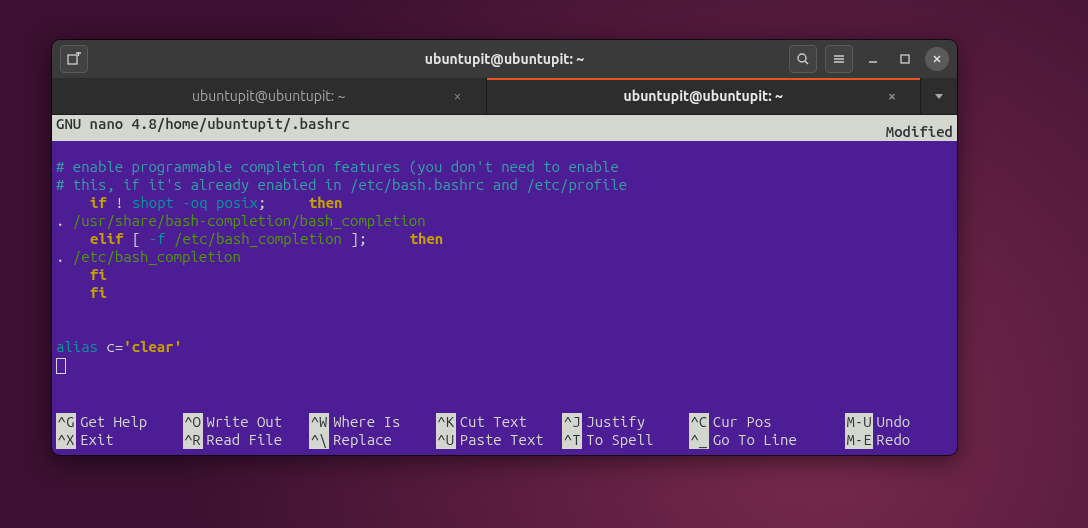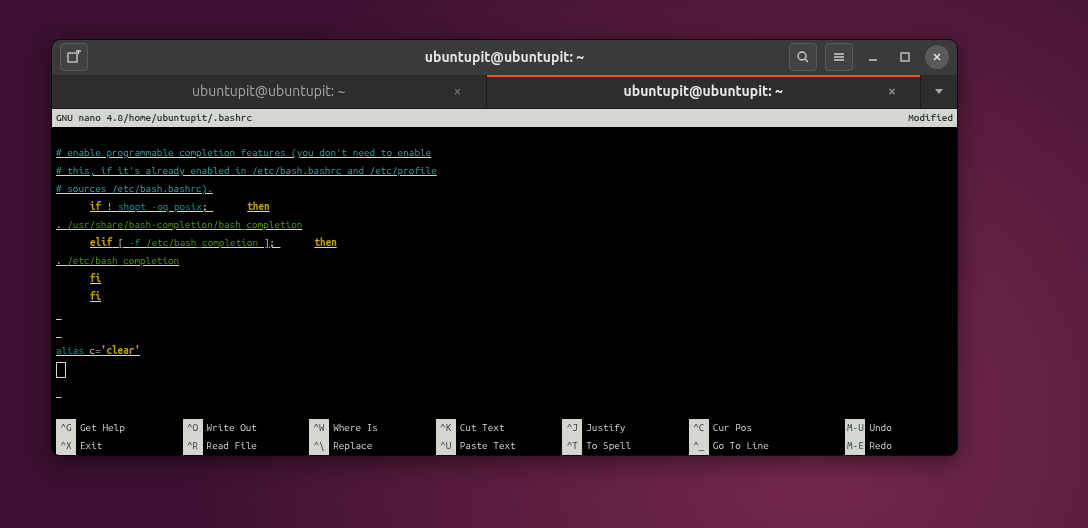"GNU nano 4.8" .terminal { background: #000000 -> #4c1d95; font-size: 10px -> 15px }
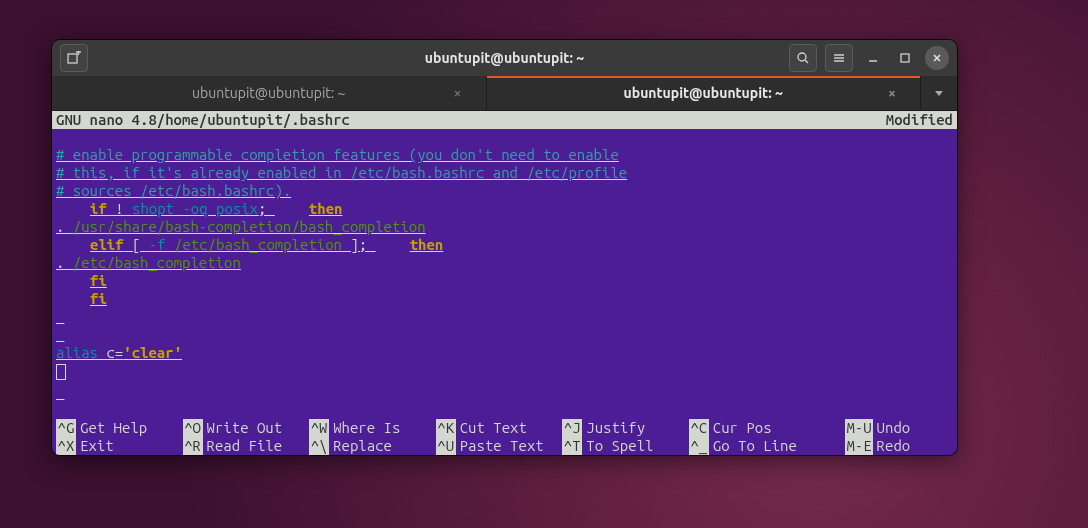"Modified" .status-right { margin-top: none -> 8px }
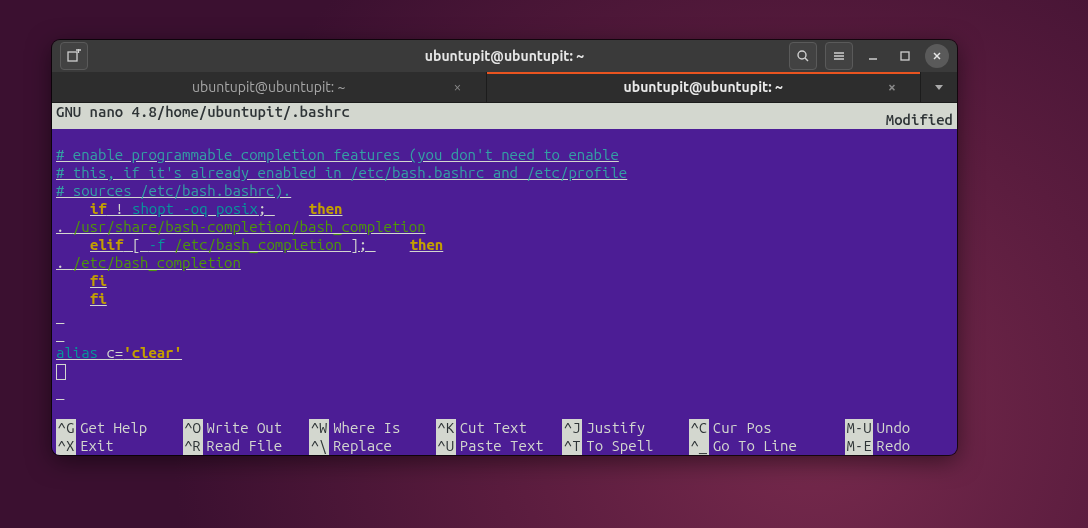"# enable programmable completion" .code-body { text-decoration: underline -> none }
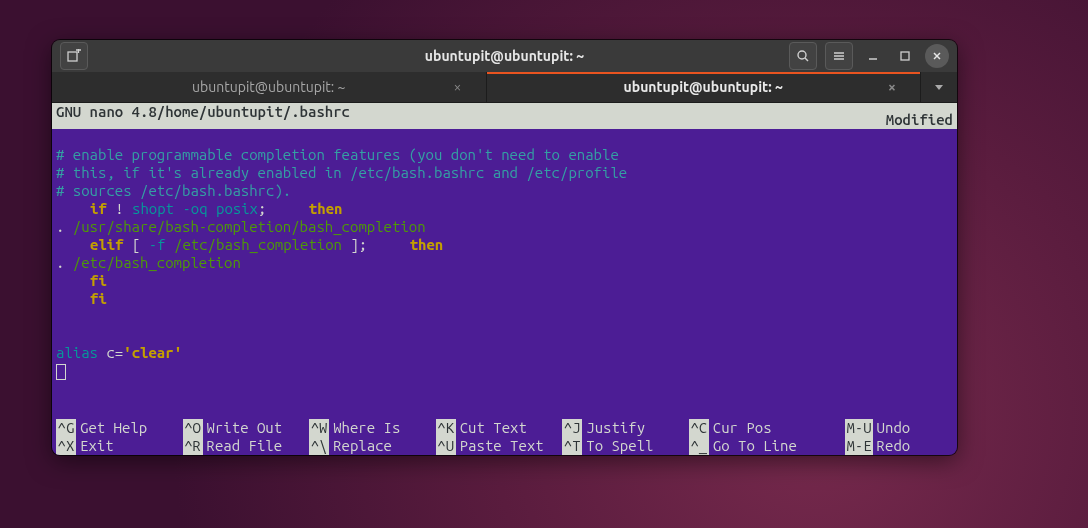"# sources /etc/bash.bashrc)." div { html: <div><span># sources /etc/bash.bashrc).</span></div> -> none }
